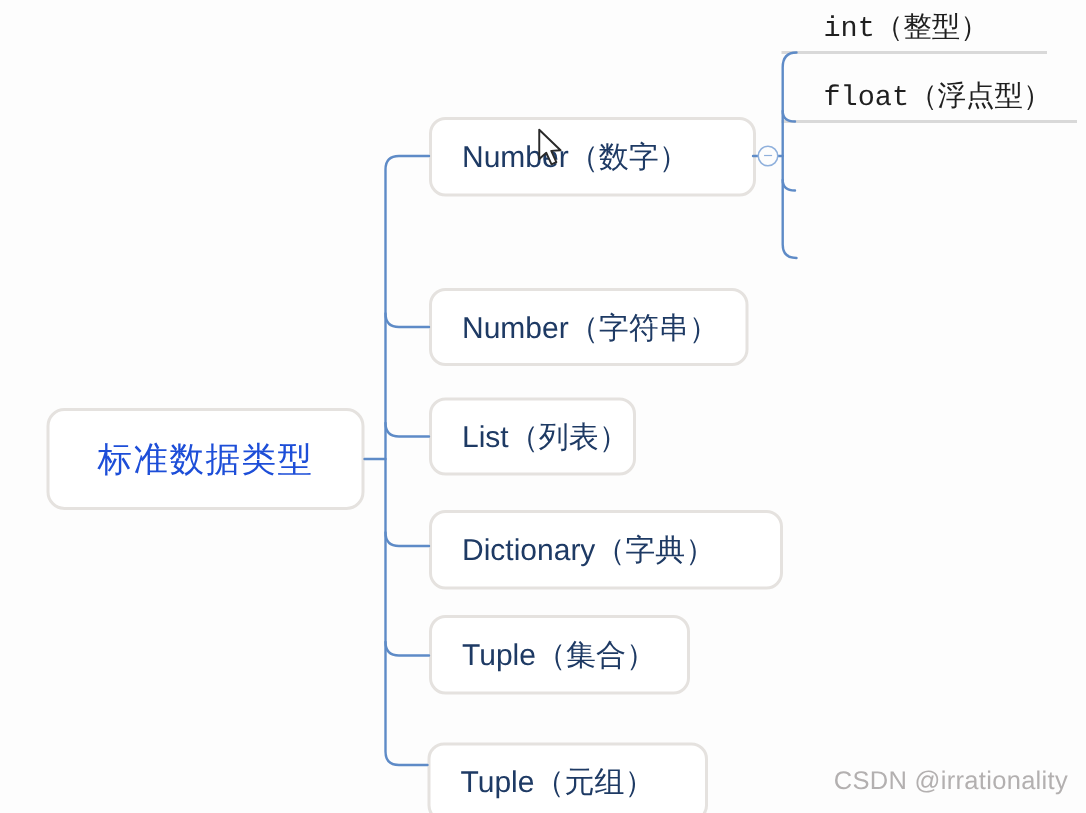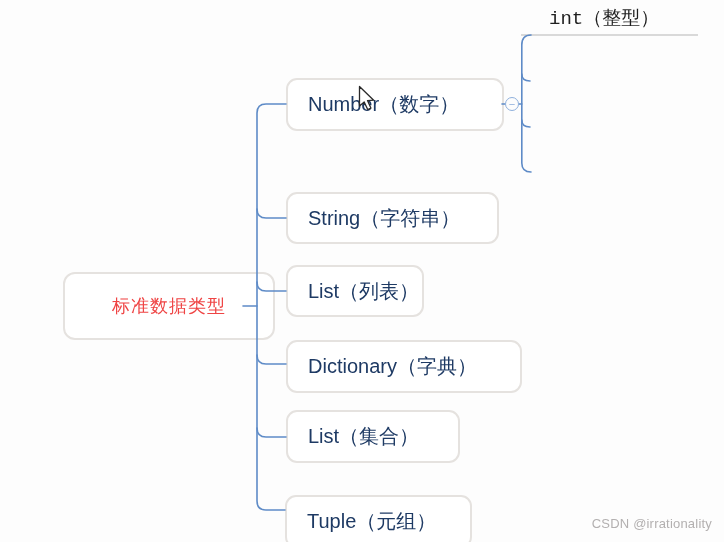"float（浮点型）" div.leaf { html: none -> <div> <span>float（浮点型）</span> </div> }
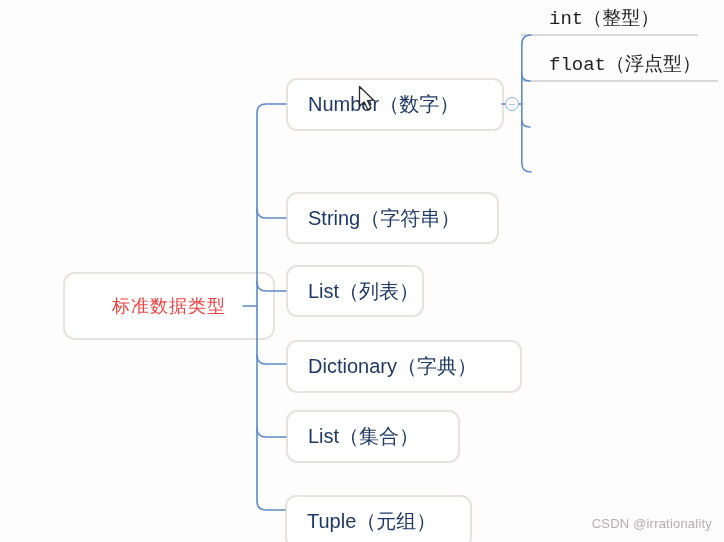"String（字符串）" span { text: String -> Number }
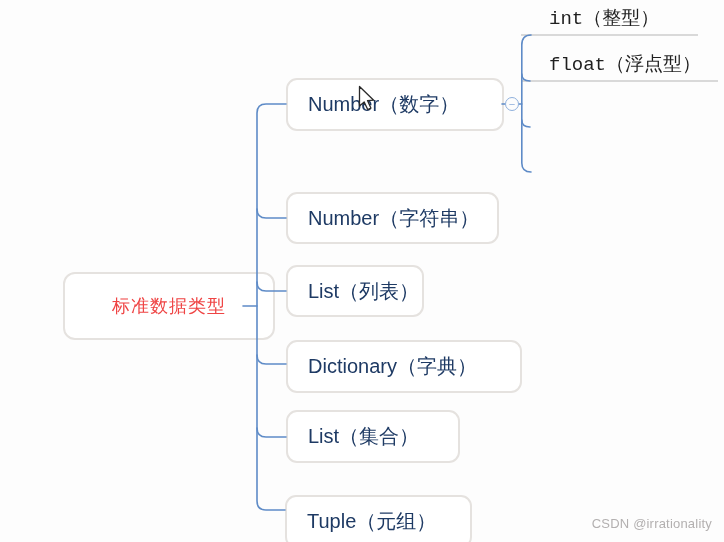"标准数据类型" .node.root { color: #ef4444 -> #1d4ed8; font-size: 18px -> 23px; margin-left: 32px -> none }
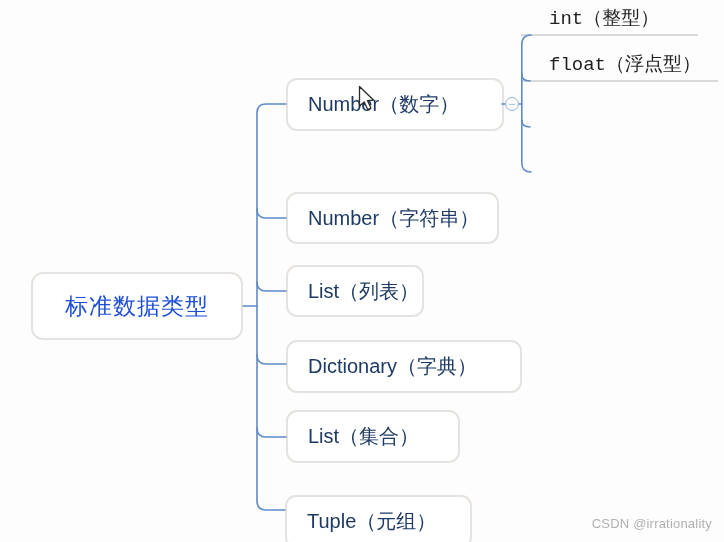"List（集合）" span { text: List -> Tuple }
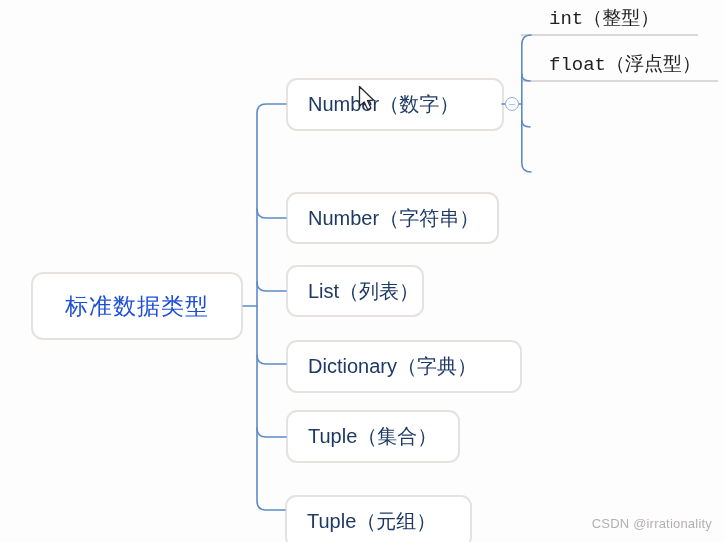"CSDN @irrationality" .watermark { font-size: 13px -> 17px }
